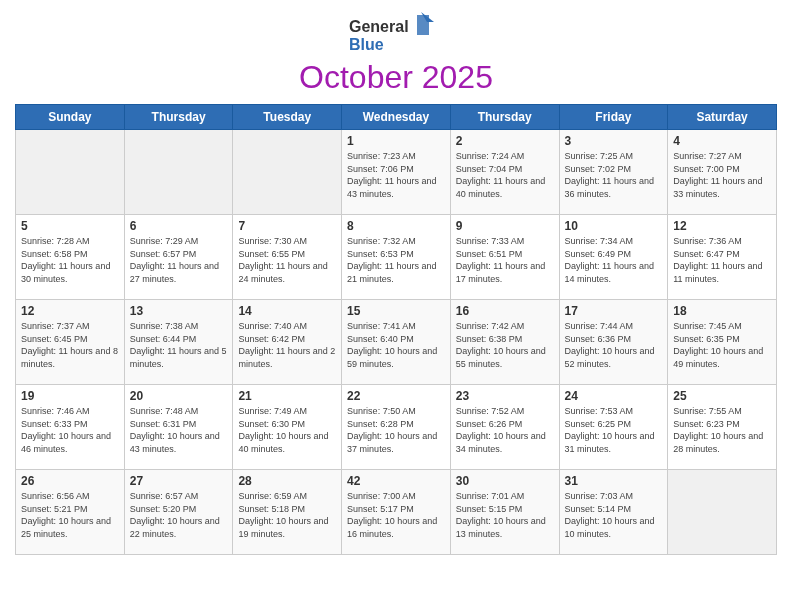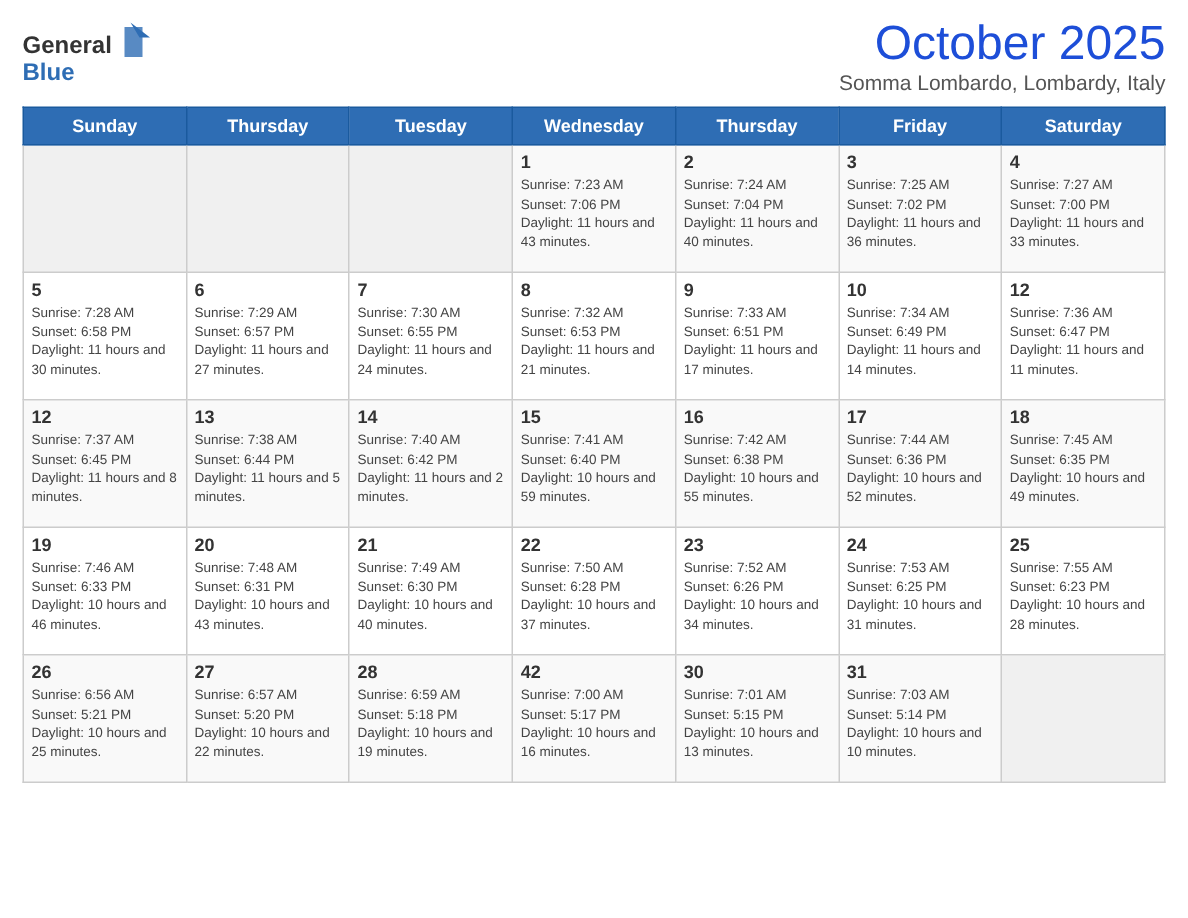"General" .header { align-items: flex-end -> center; flex-direction: none -> column }
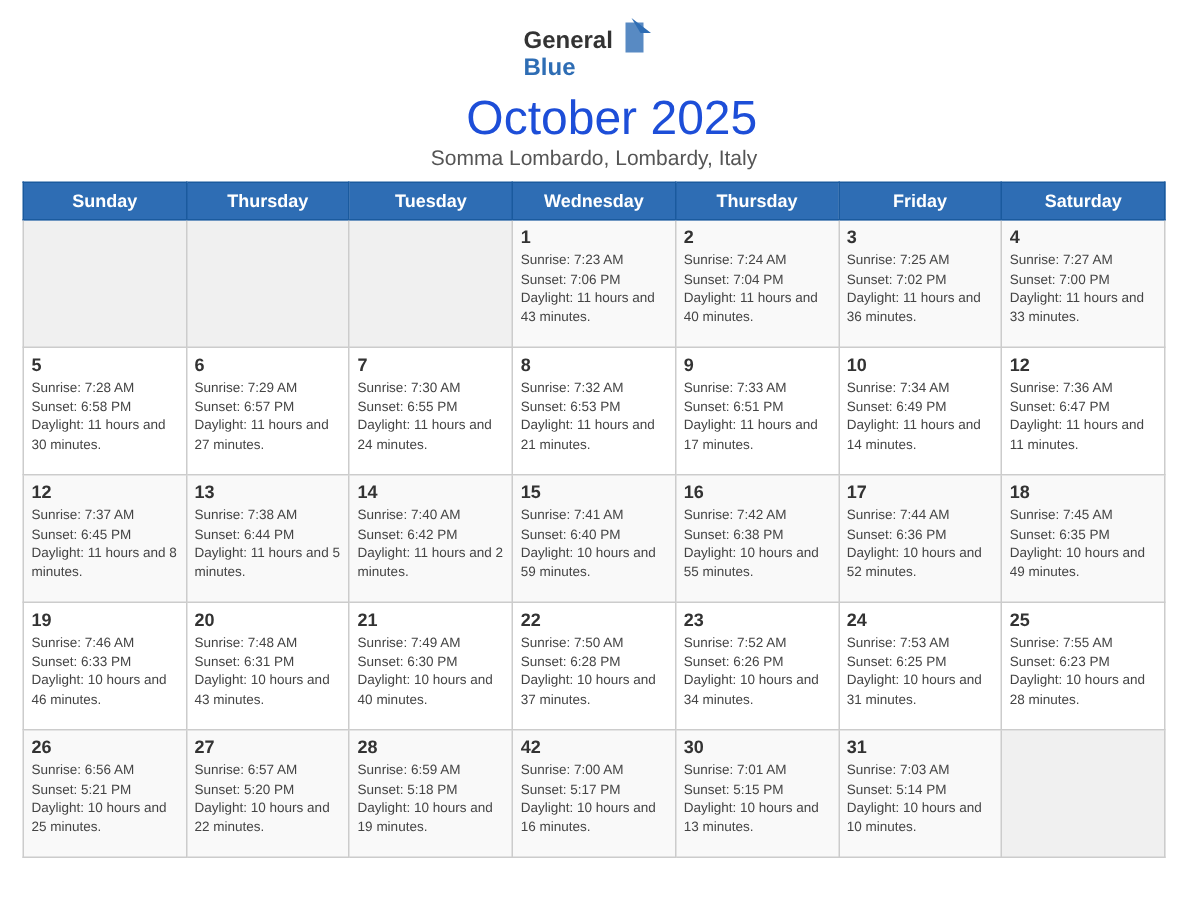"October 2025" .month-title { color: #1d4ed8 -> #a21caf }
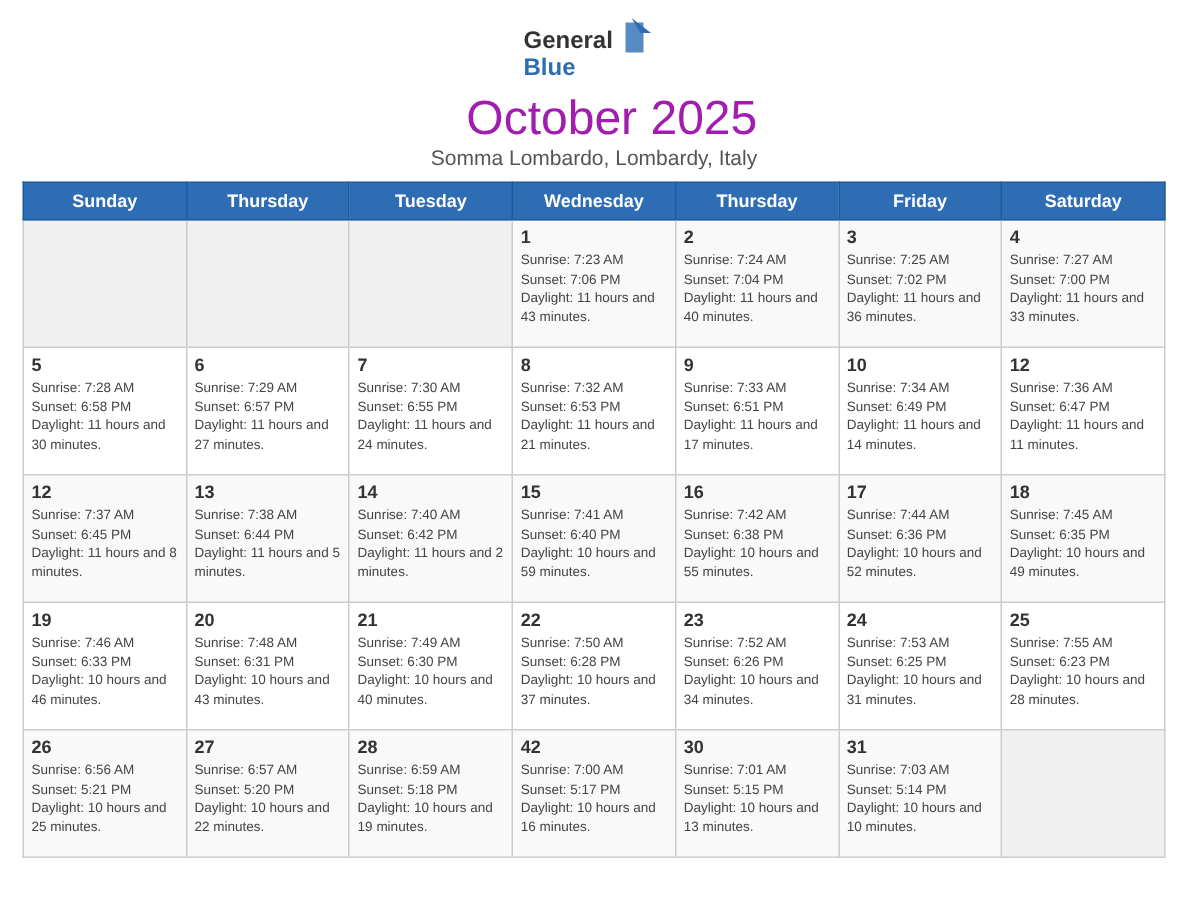"Somma Lombardo, Lombardy, Italy" div.location { html: <div>Somma Lombardo, Lombardy, Italy</div> -> none }
